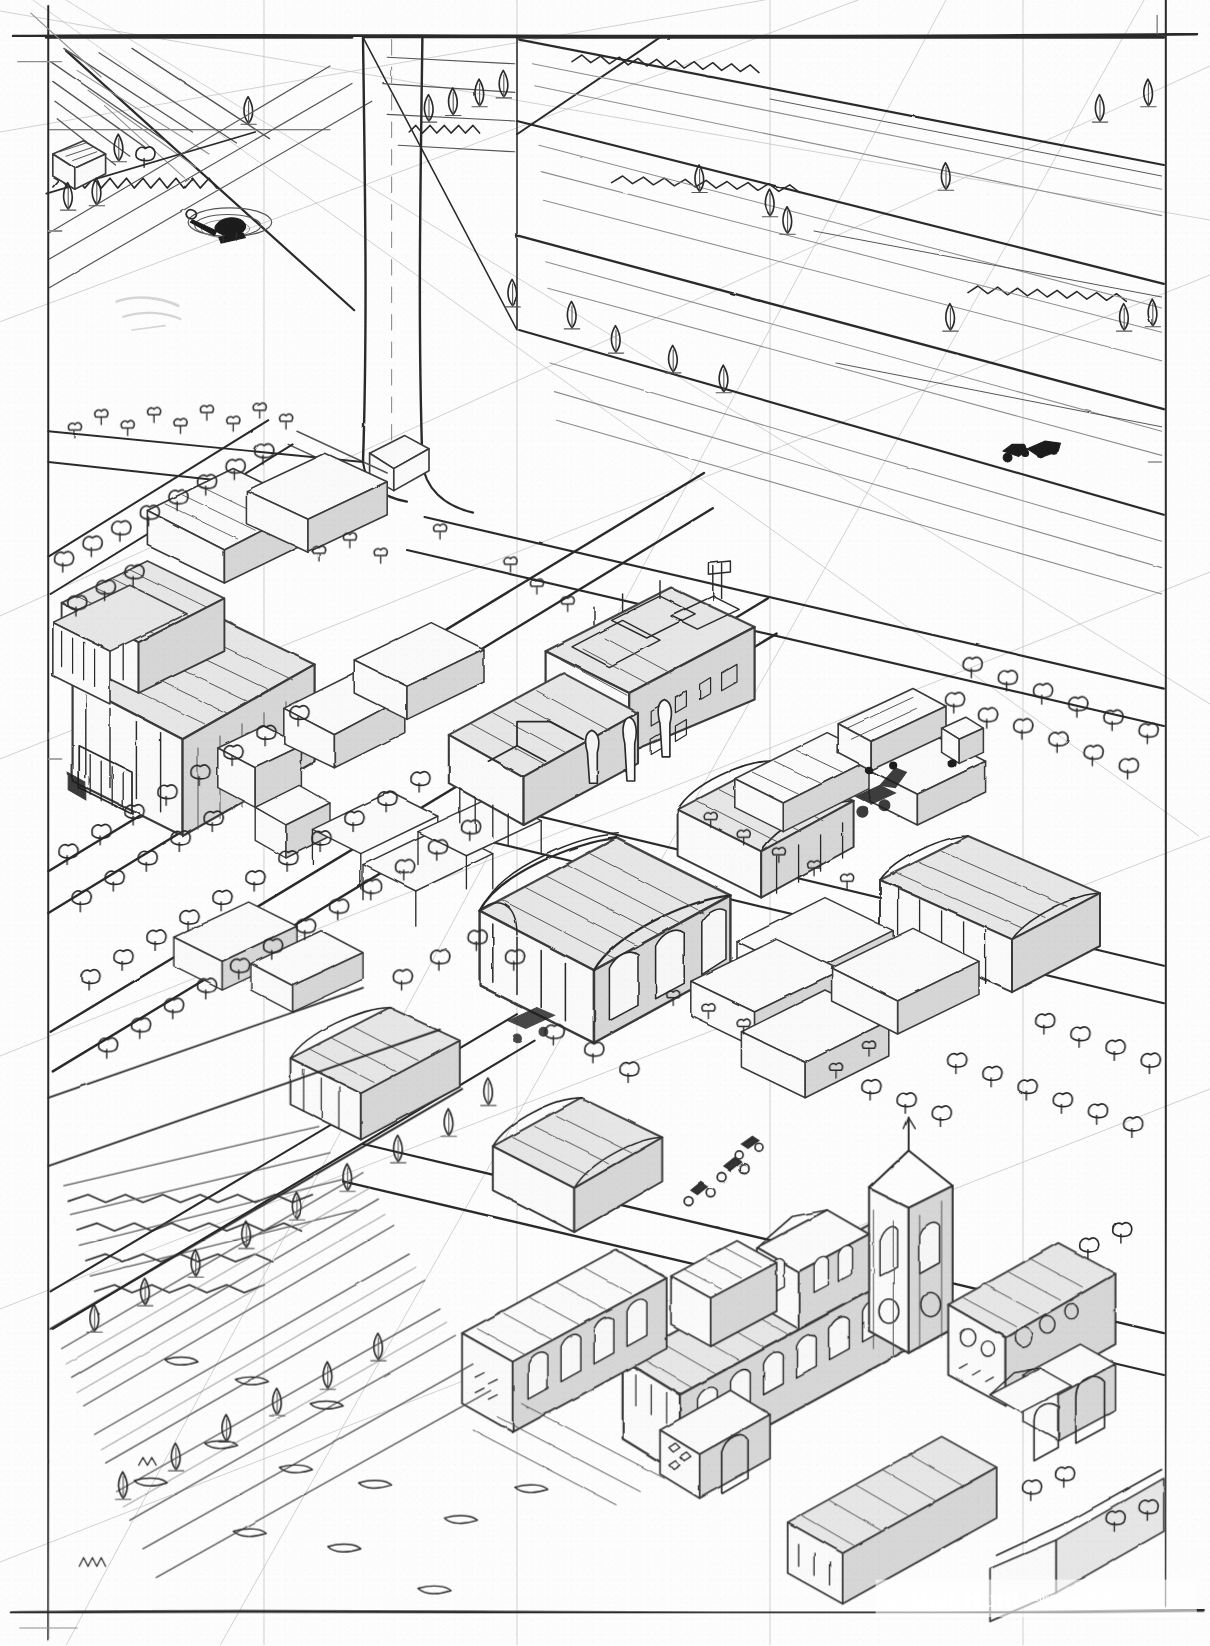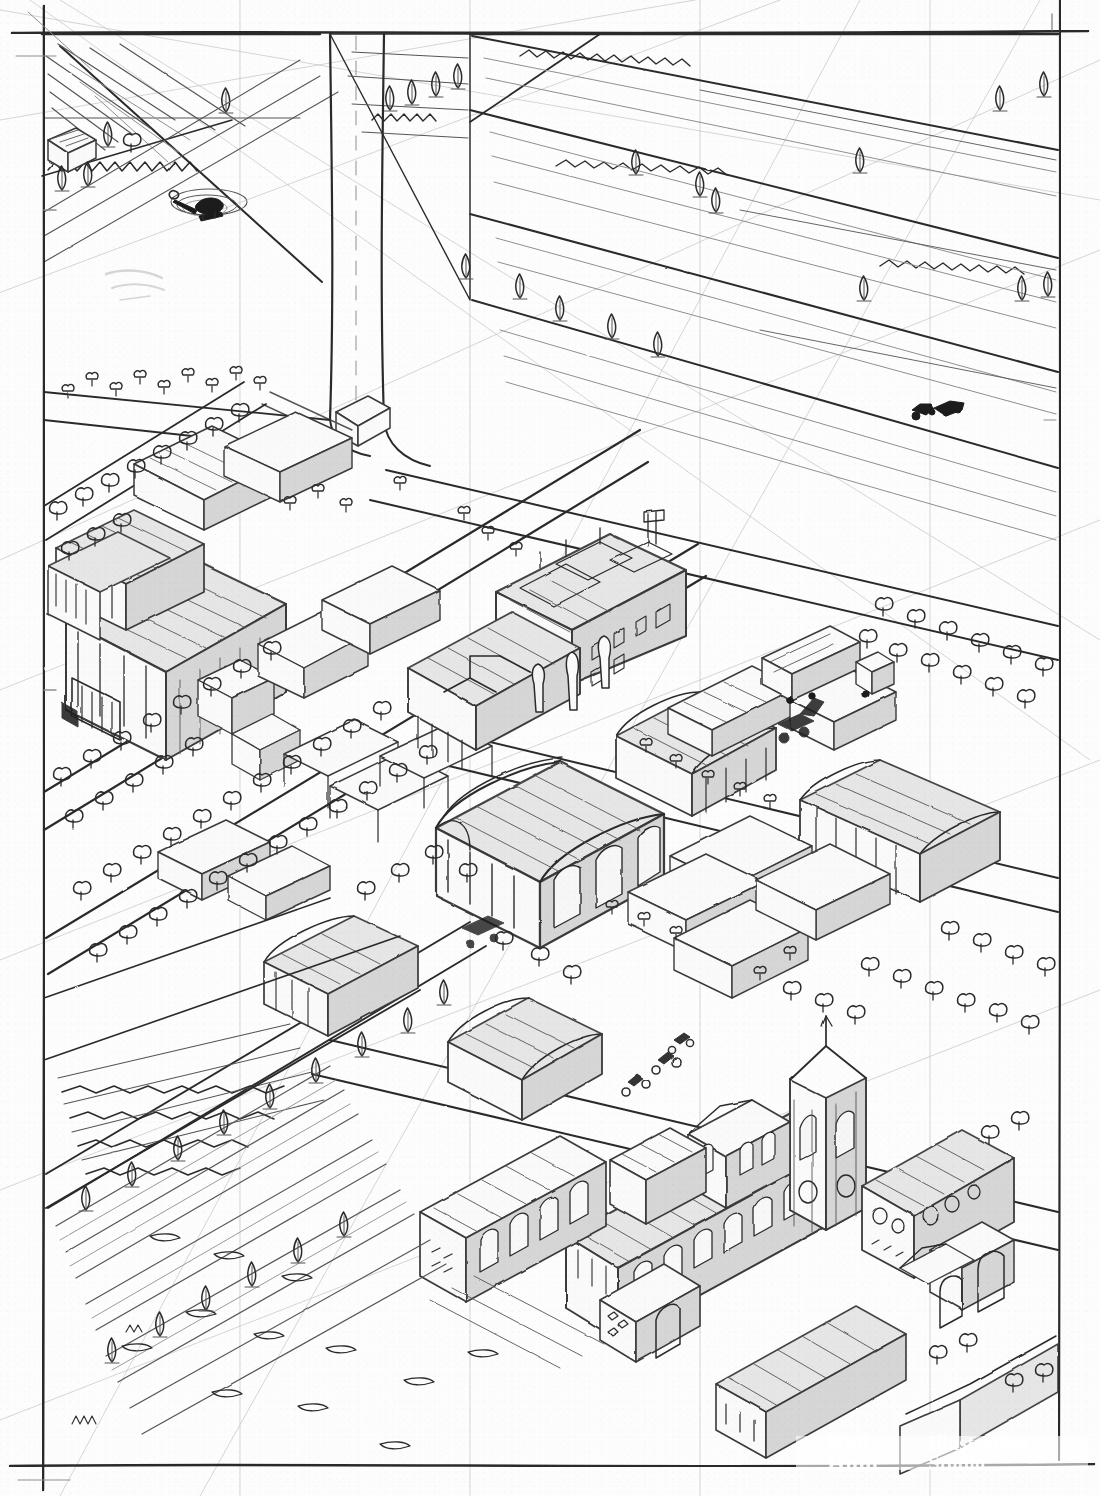"Illustration Studio" .wm-b { font-size: 20px -> 10px }
